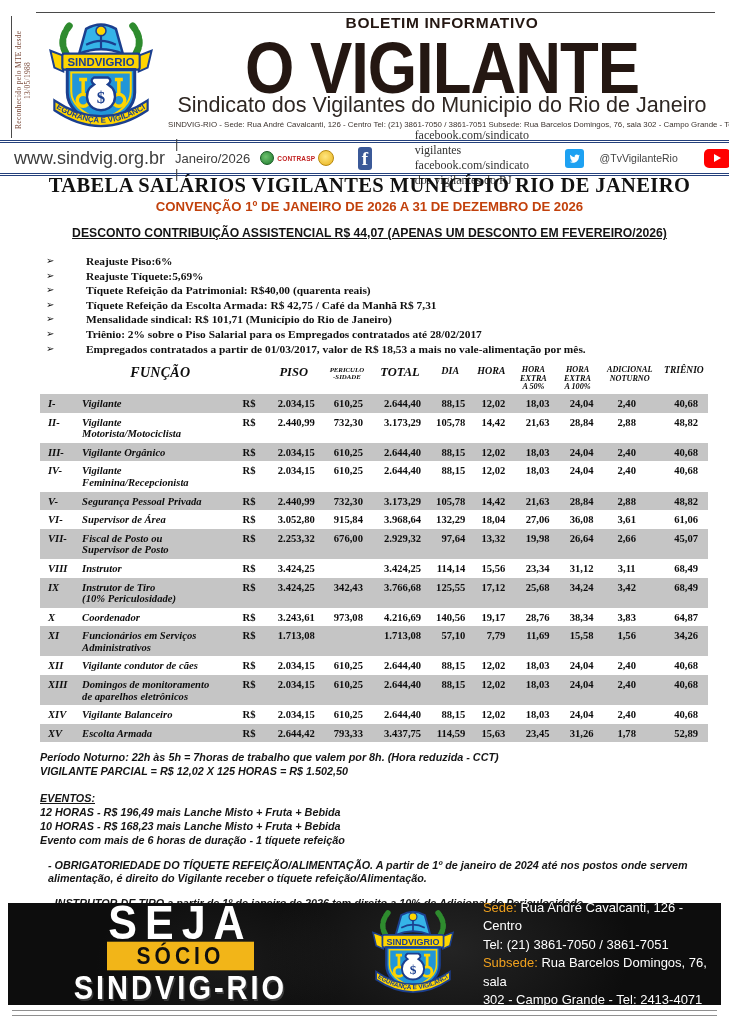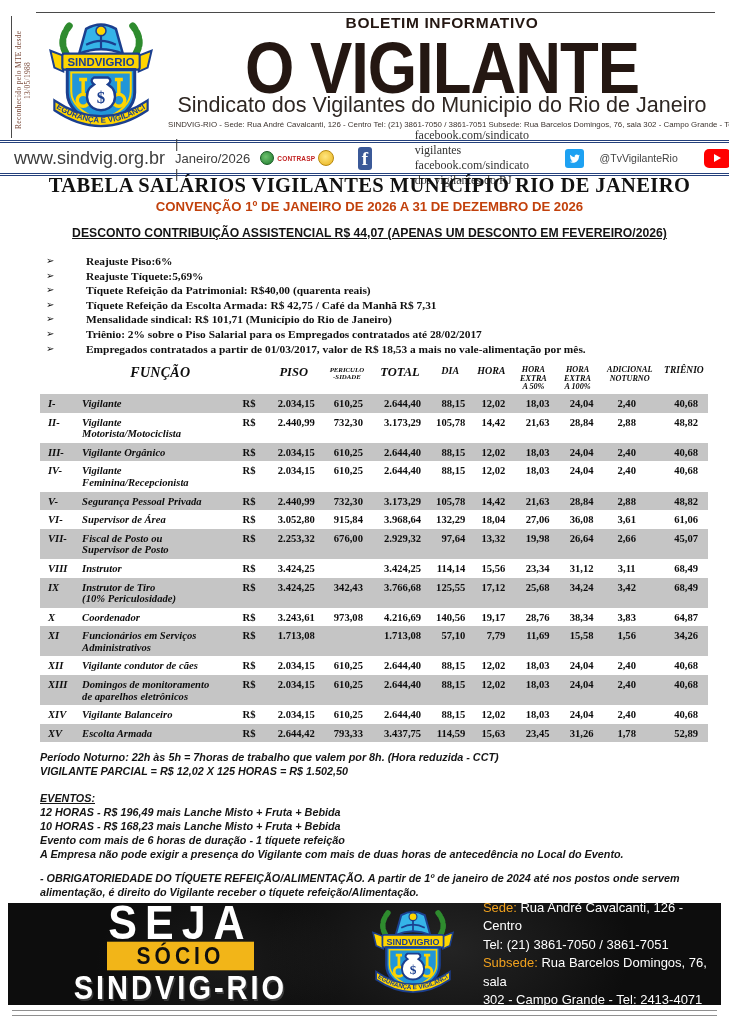"A Empresa não pode exigir" div { html: <div>A Empresa não pode exigir a presença do Vigilante com mais de duas horas de antecedência no Local do Evento.</div> -> none }
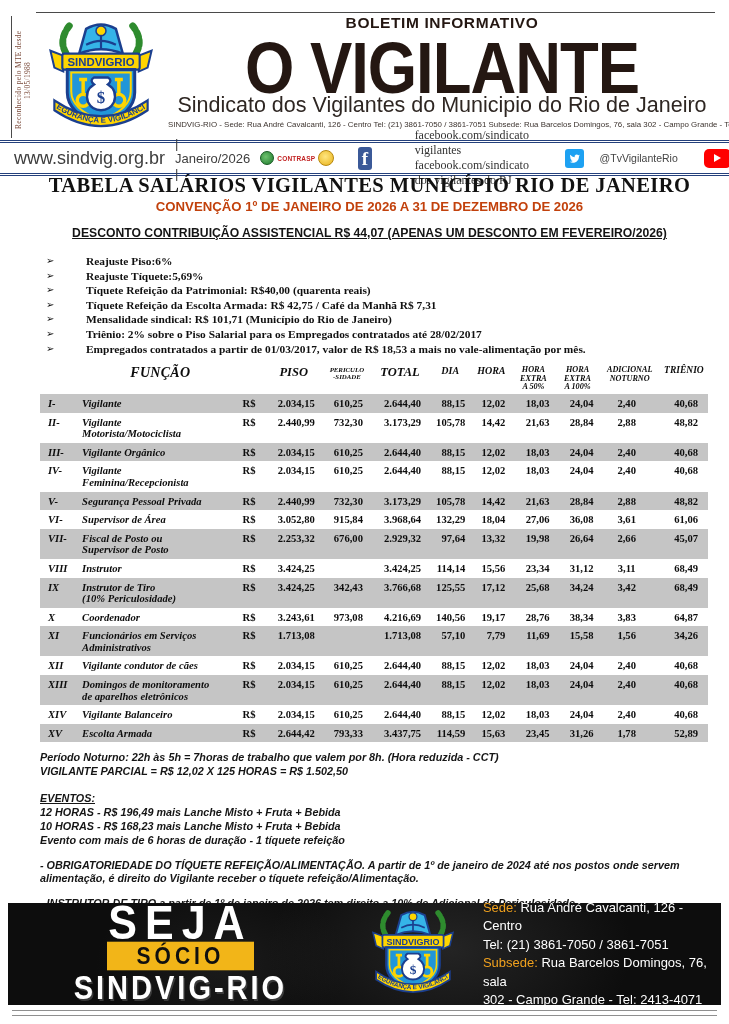"- OBRIGATORIEDADE DO TÍQUETE" .paras p { margin: 11px 0 0 0 -> 11px 0 0 8px }
